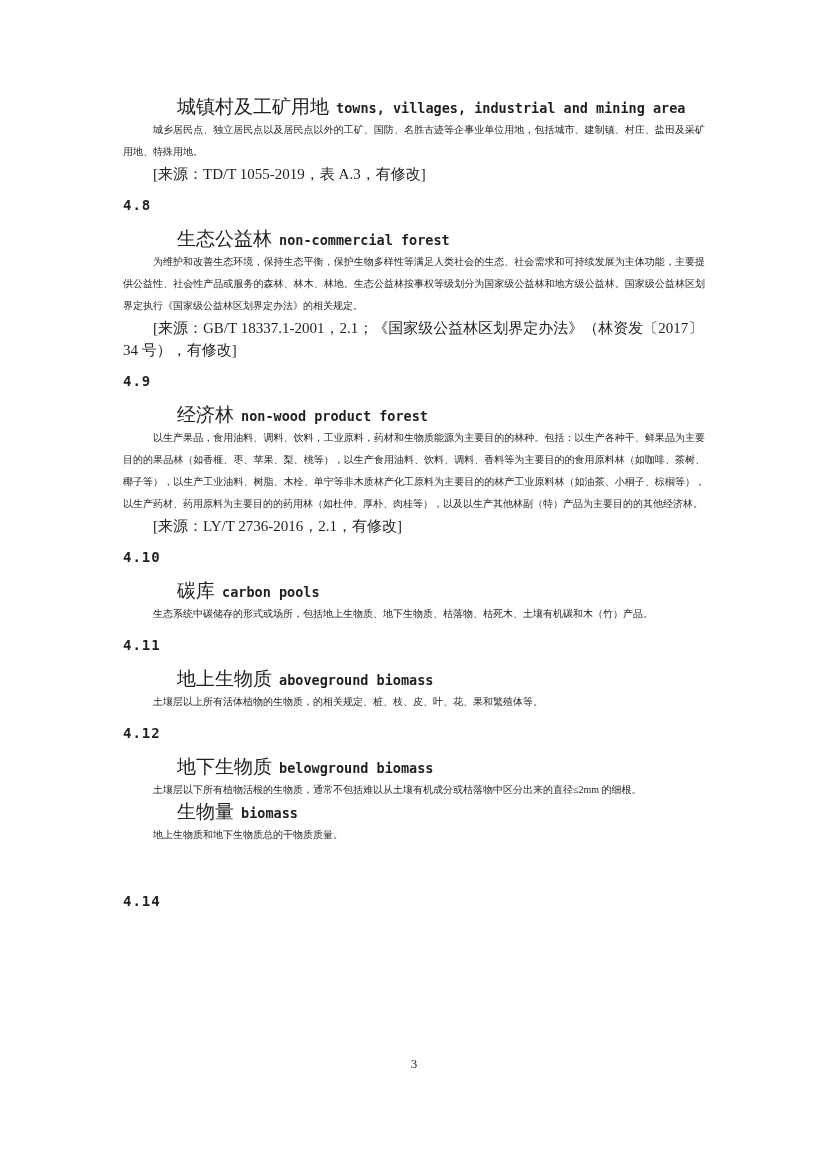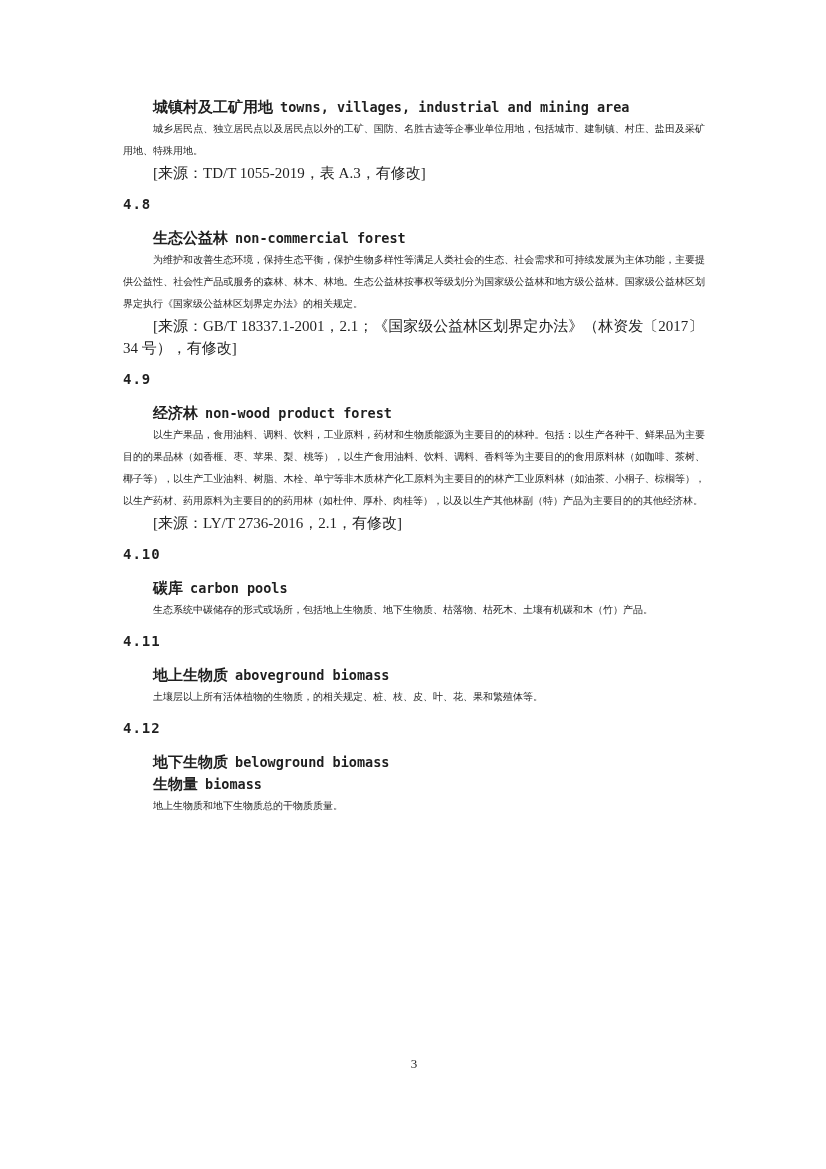"城镇村及工矿用地" .term-cn { font-size: 15px -> 19px; font-weight: 700 -> 400; margin-left: none -> 24px }
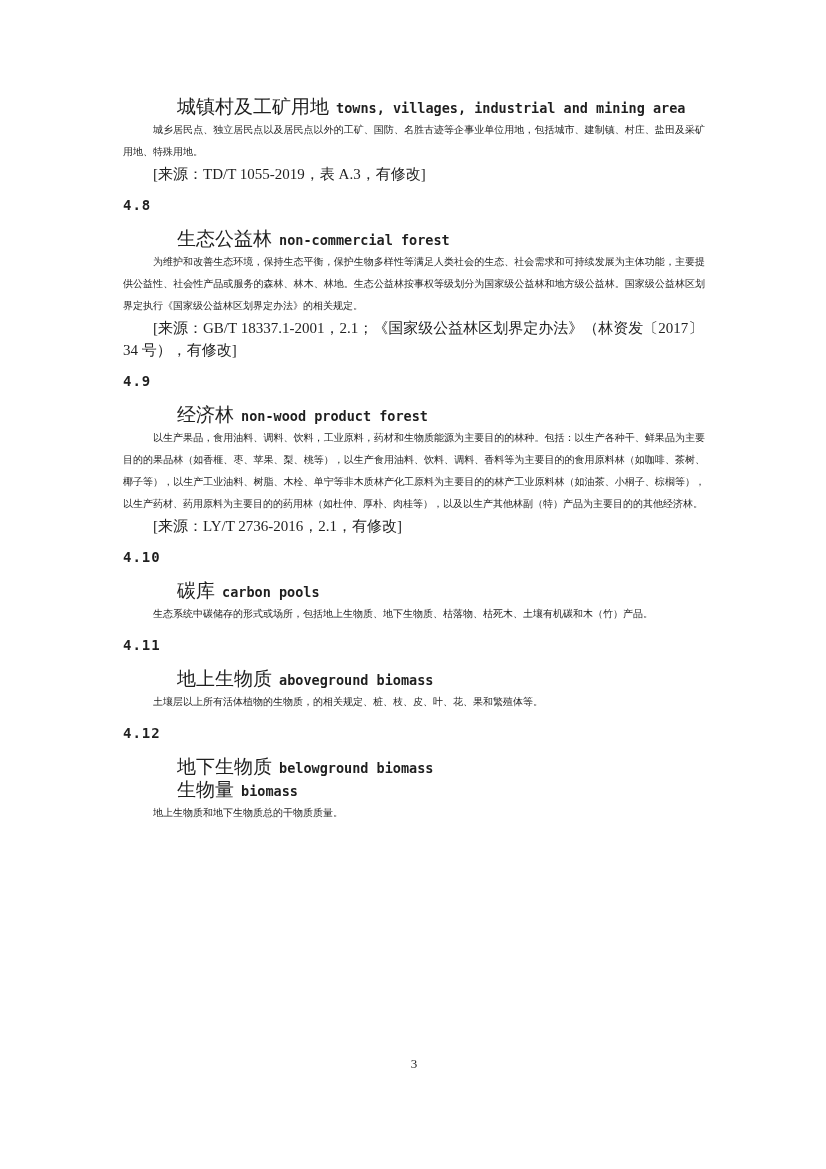"土壤层以下所有植物活根的生物质，通常不包括难以从土壤有机成分或枯落物中区分出来的" p.para { html: none -> <p>土壤层以下所有植物活根的生物质，通常不包括难以从土壤有机成分或枯落物中区分出来的直径≤2mm 的细根。</p> }
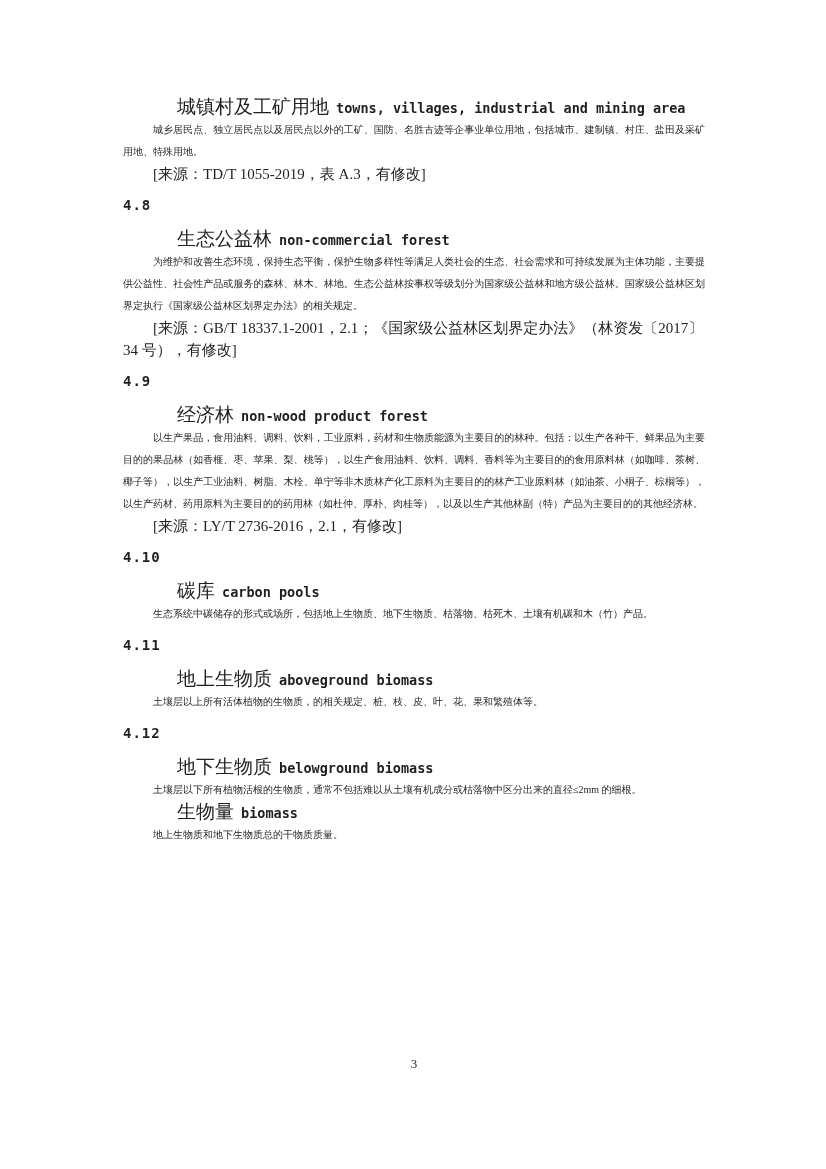"4.14" section.term-block { html: none -> <section> <div>4.14</div> </section> }
